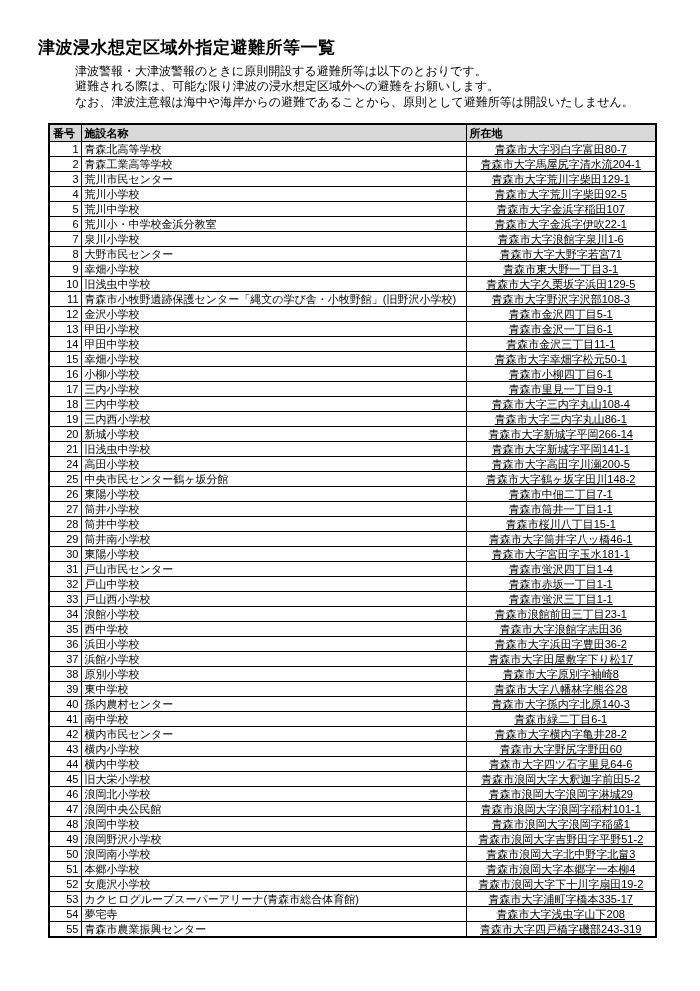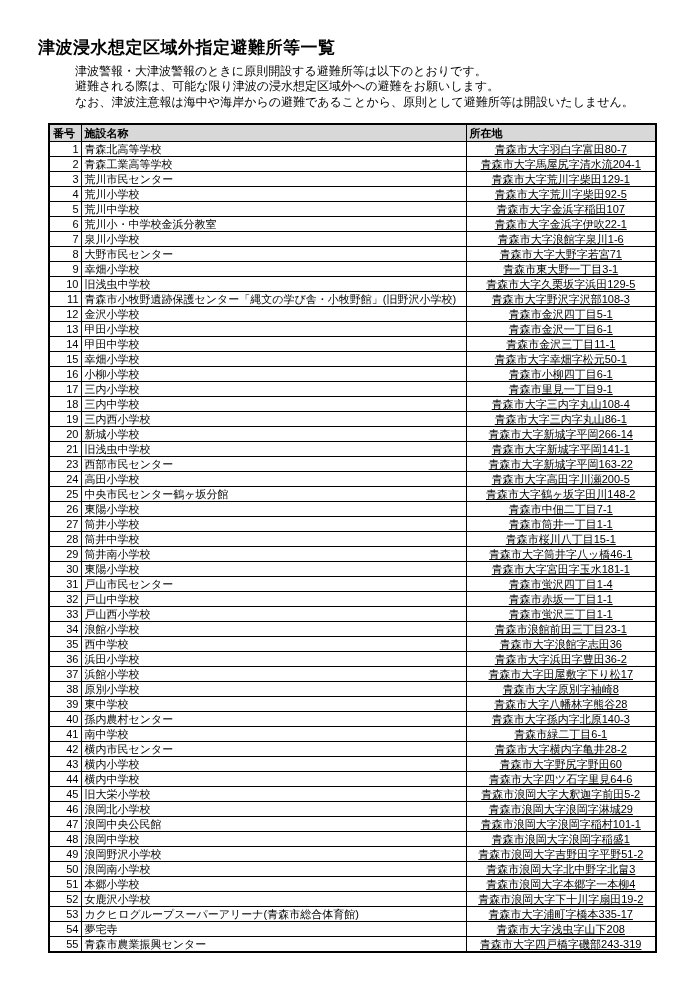"23" tr { html: <tr> <td>23</td> <td>西部市民センター</td> <td>青森市大字新城字平岡163-22</td> </tr> -> none }
